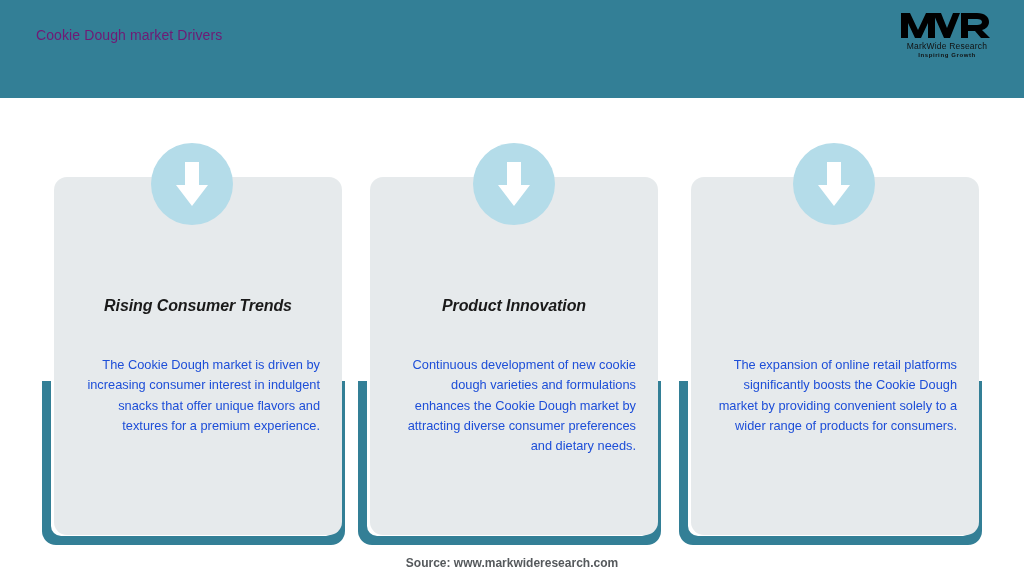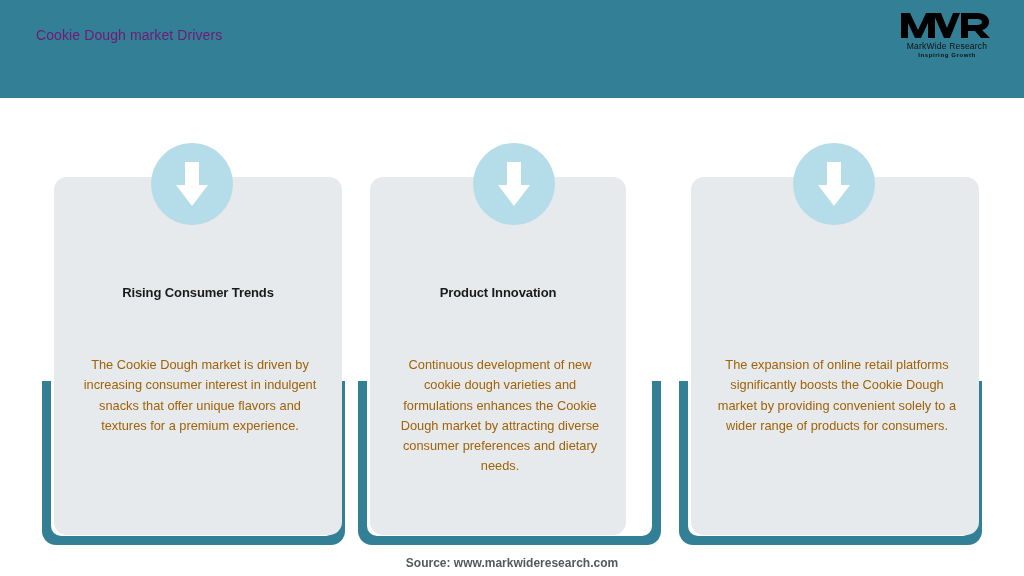"Rising Consumer Trends" .card-title { font-size: 13px -> 16px; font-style: none -> italic; top: 108px -> 120px }
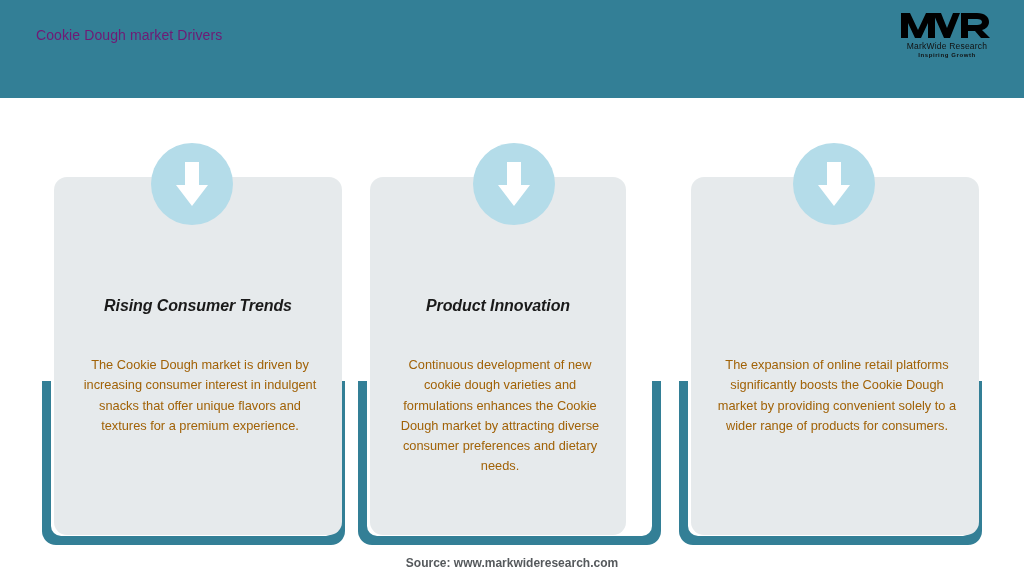"Product Innovation" div.card { width: 256px -> 288px }
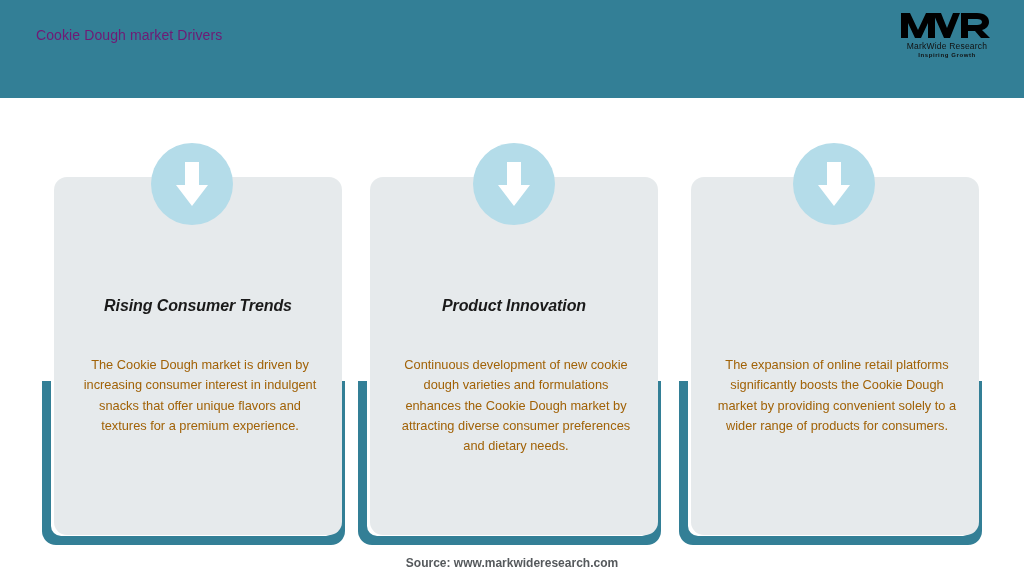"The Cookie Dough market is" .card-body { color: #a16207 -> #1d4ed8; text-align: center -> right }
